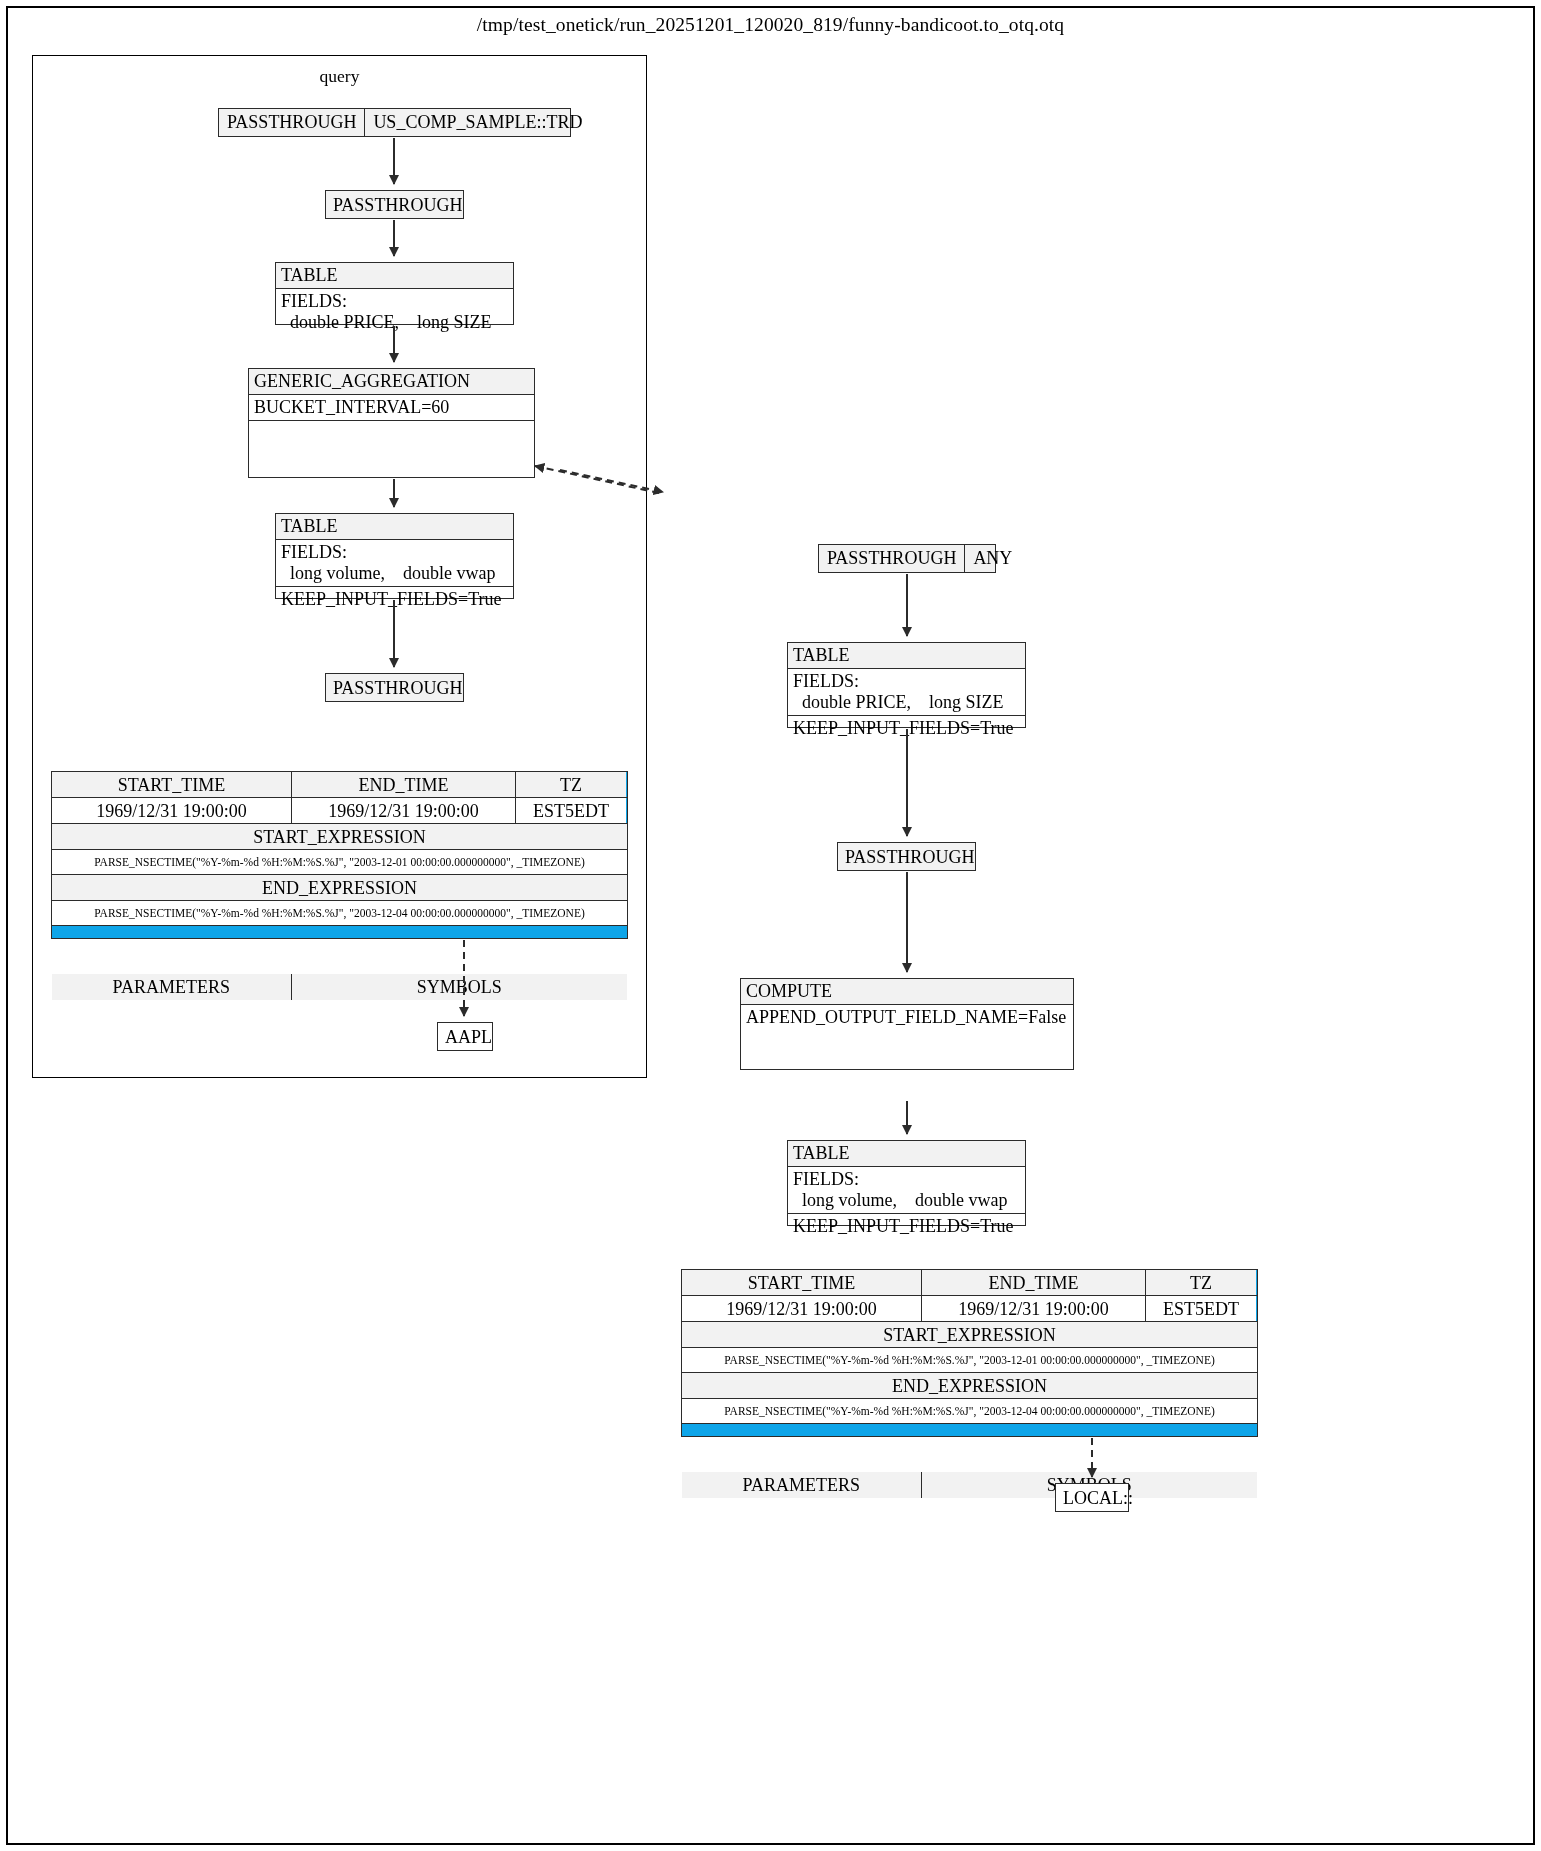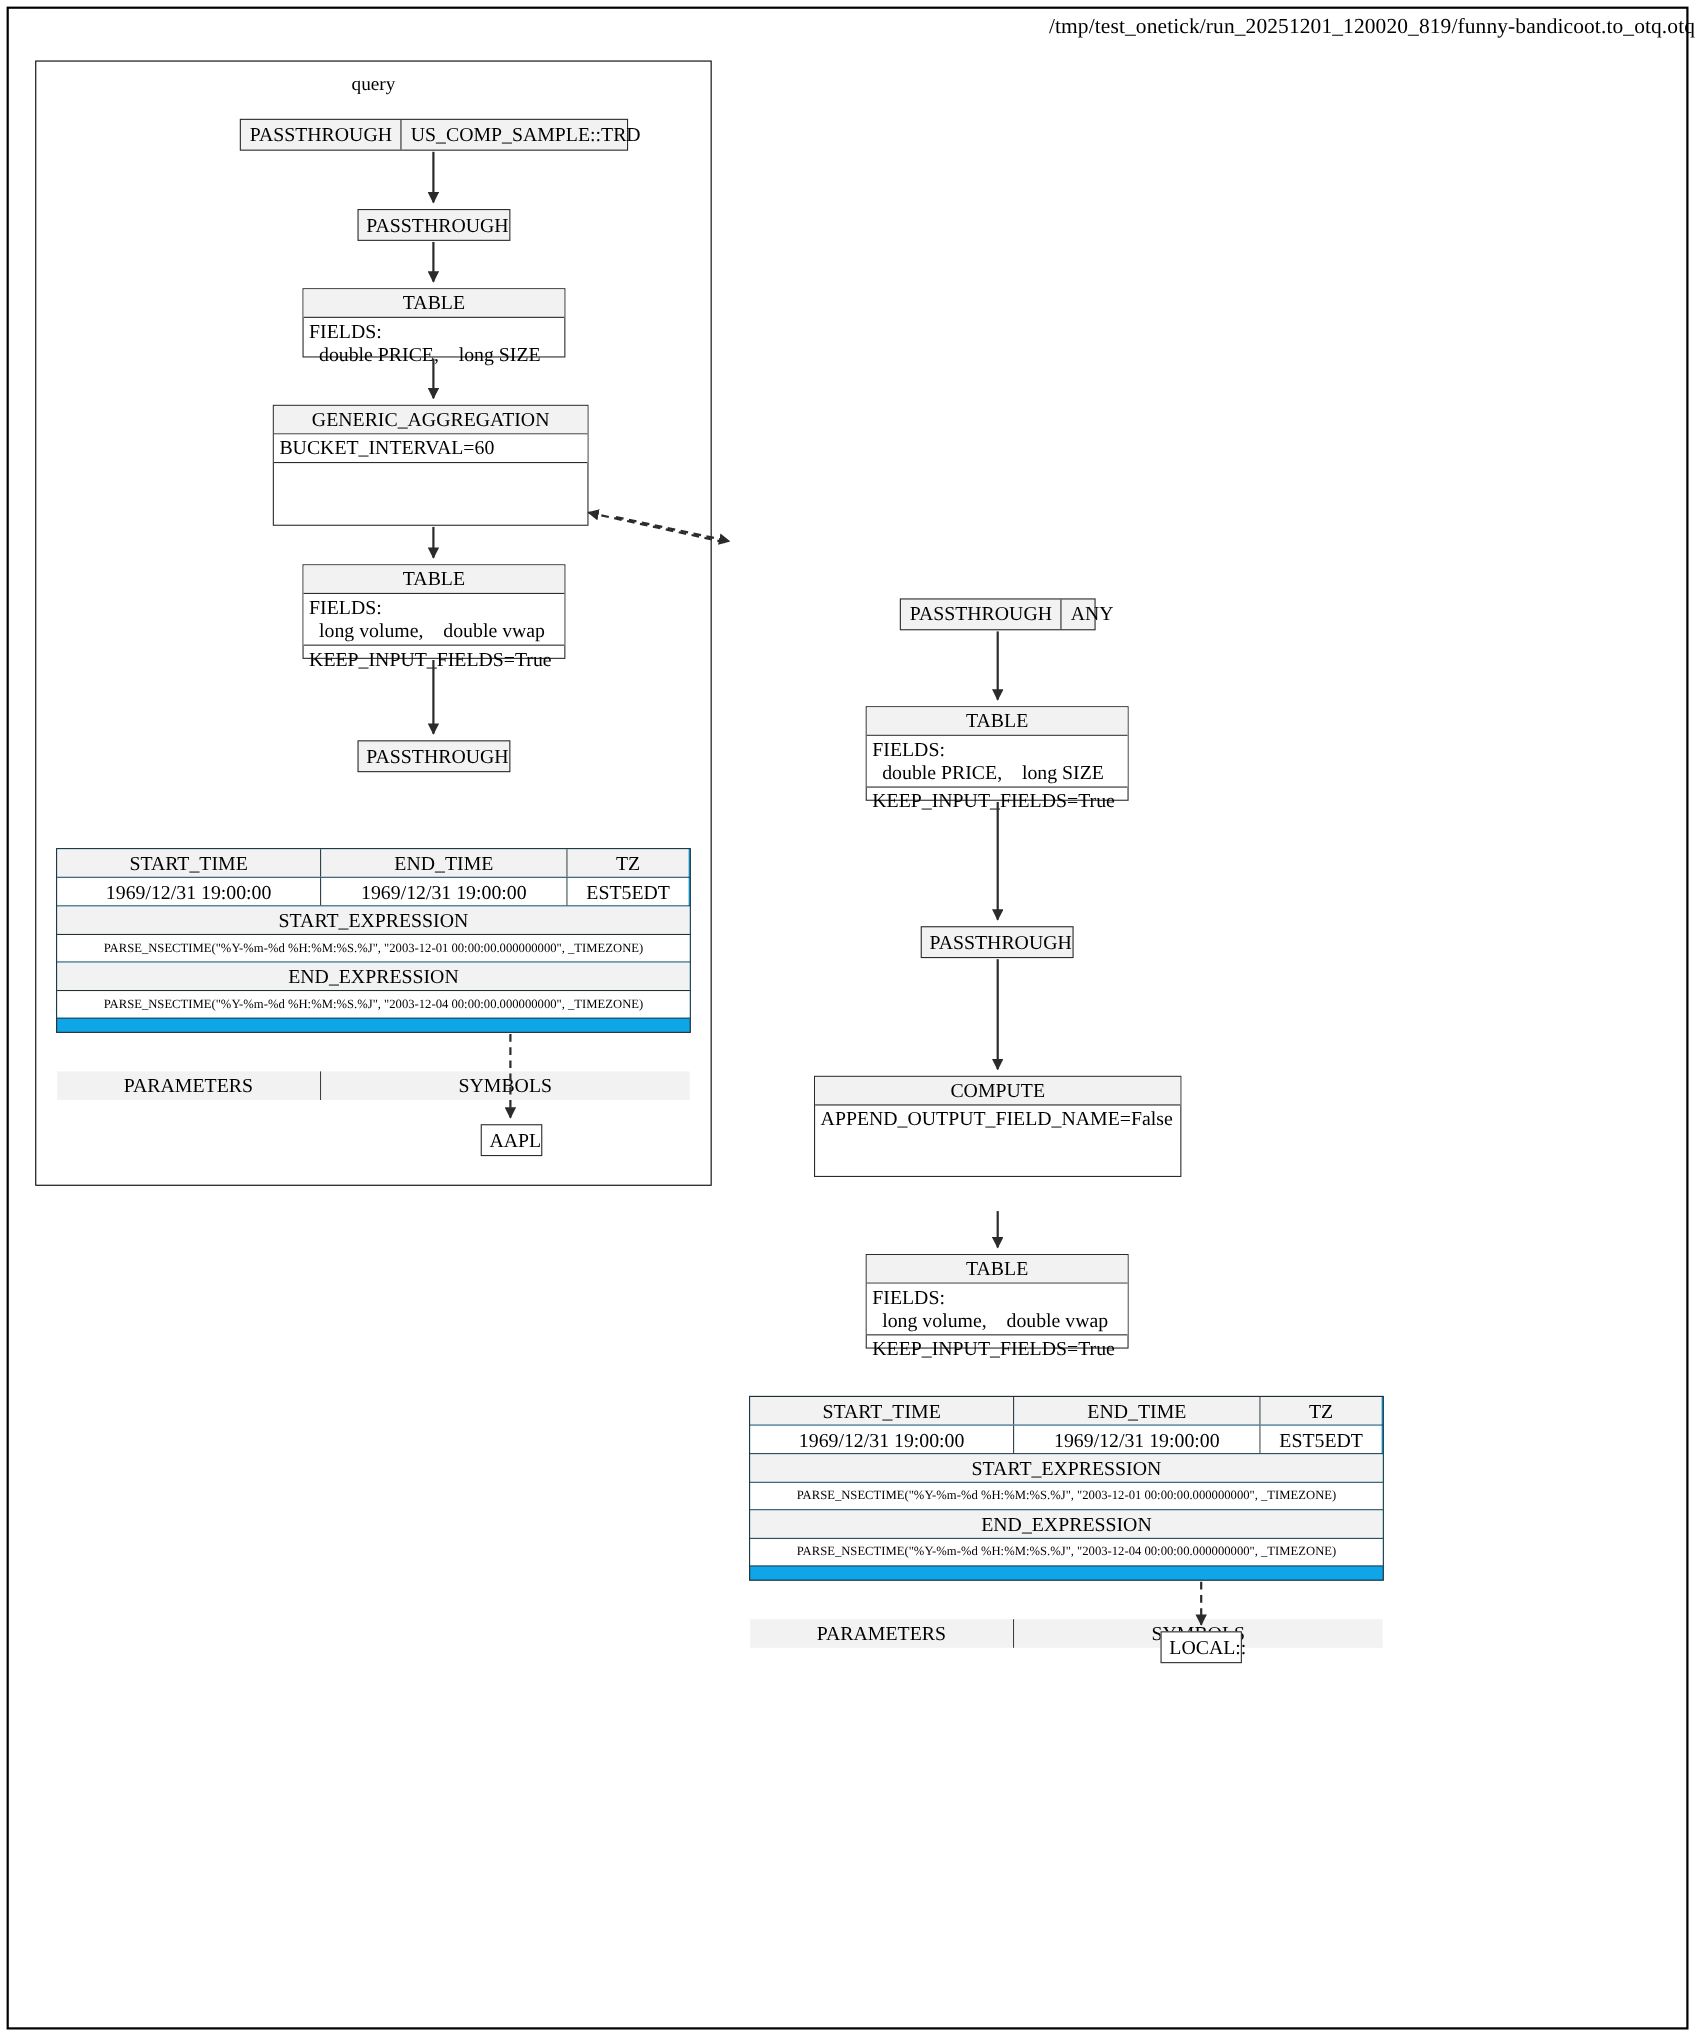"/tmp/test_onetick/run_20251201_120020_81" .diagram-title { text-align: right -> center }
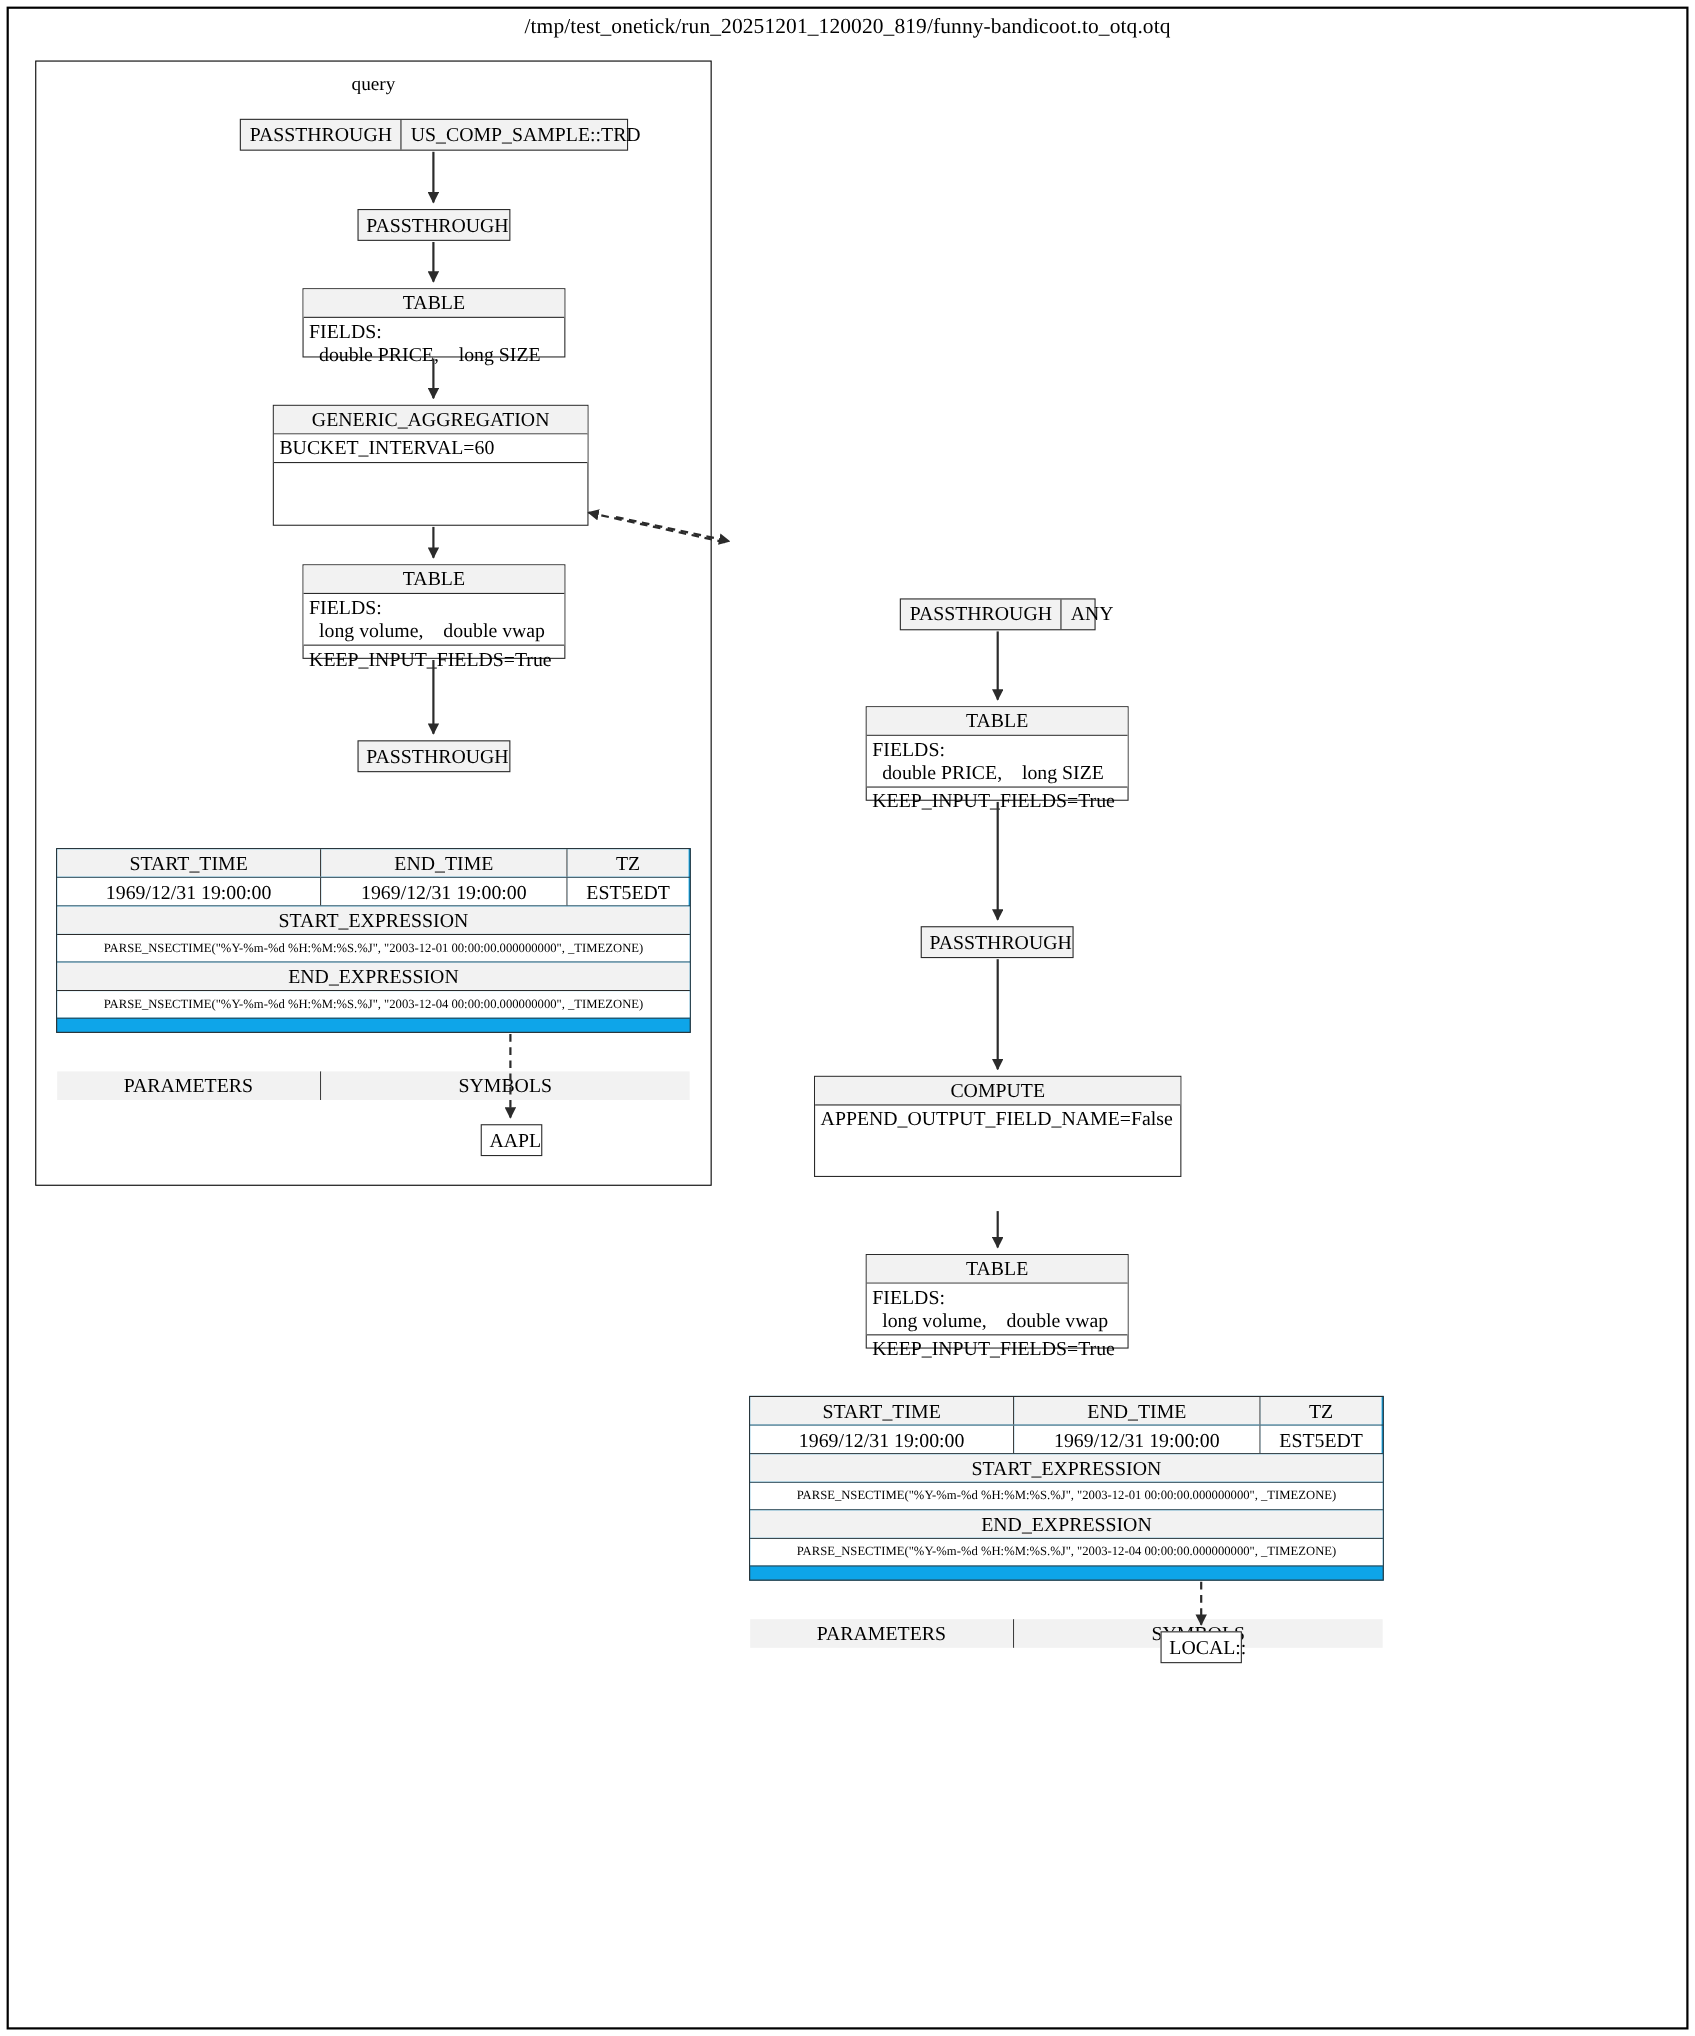"TABLE" .node .hdr { text-align: center -> none }
